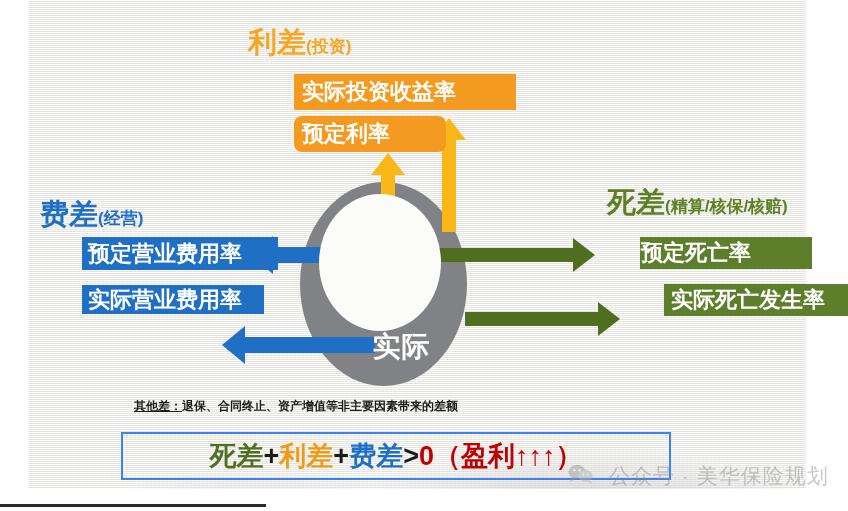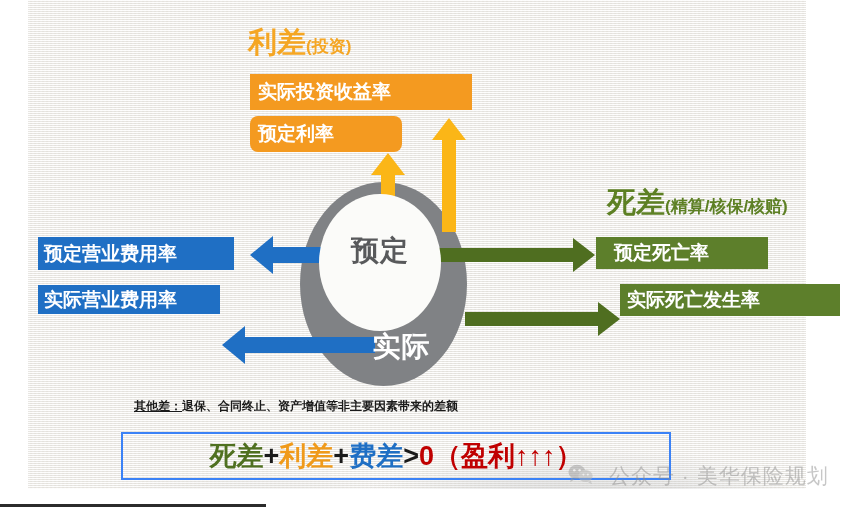"实际投资收益率" .bar { font-size: 19px -> 22px; margin-left: none -> 44px }
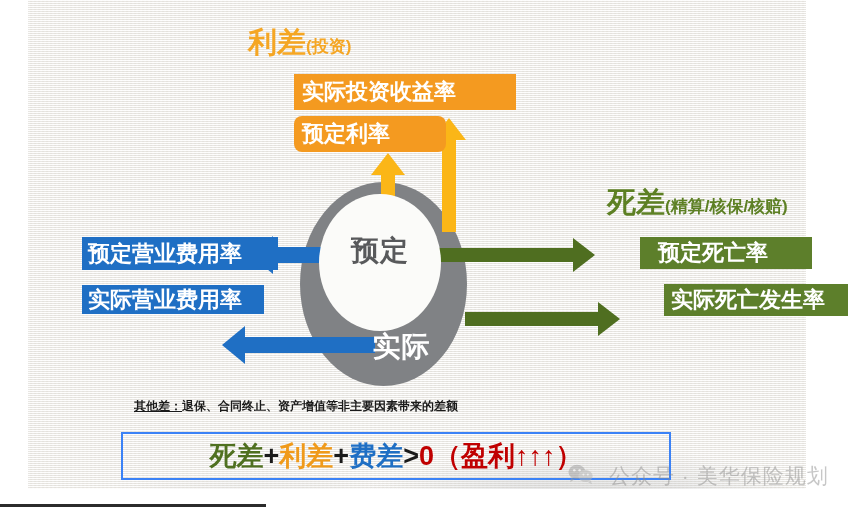"费差(经营)" div.heading { html: none -> <div> <span>费差</span><span>(经营)</span> </div> }
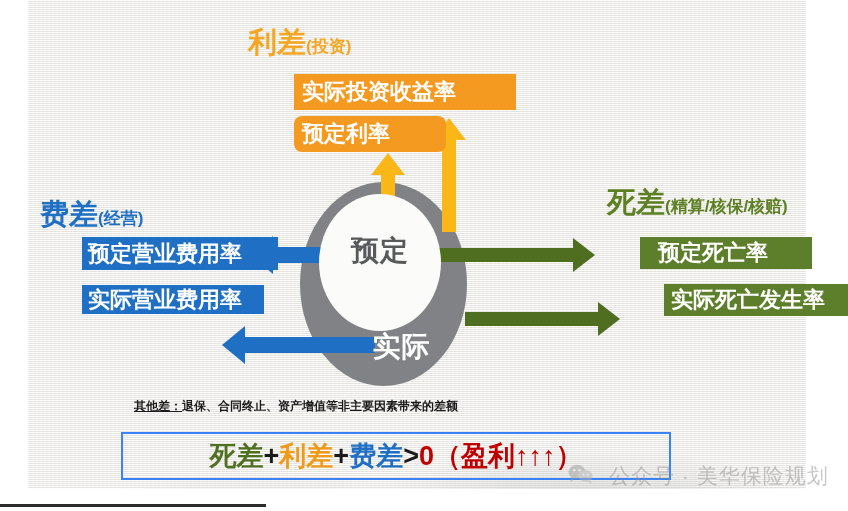"预定" div.donut-label-top { html: <div>预定</div> -> none }
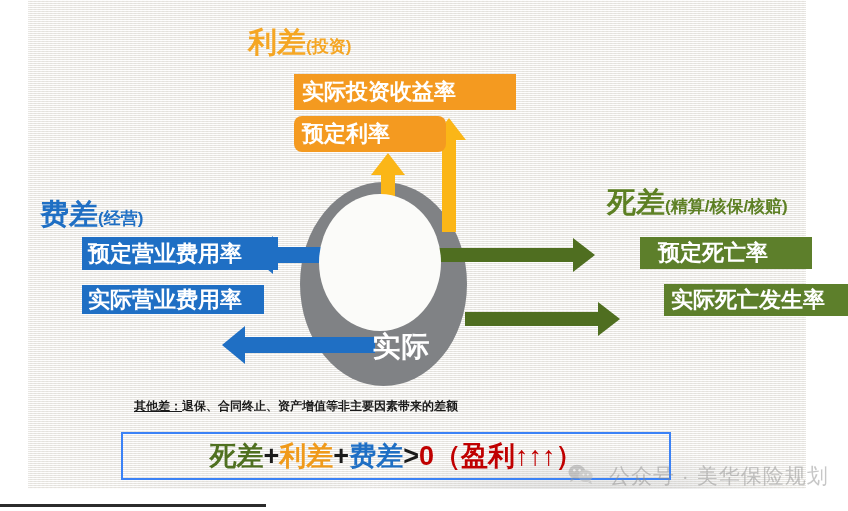"预定死亡率" #bar-assumed-mortality { padding-left: 18px -> 1px }
